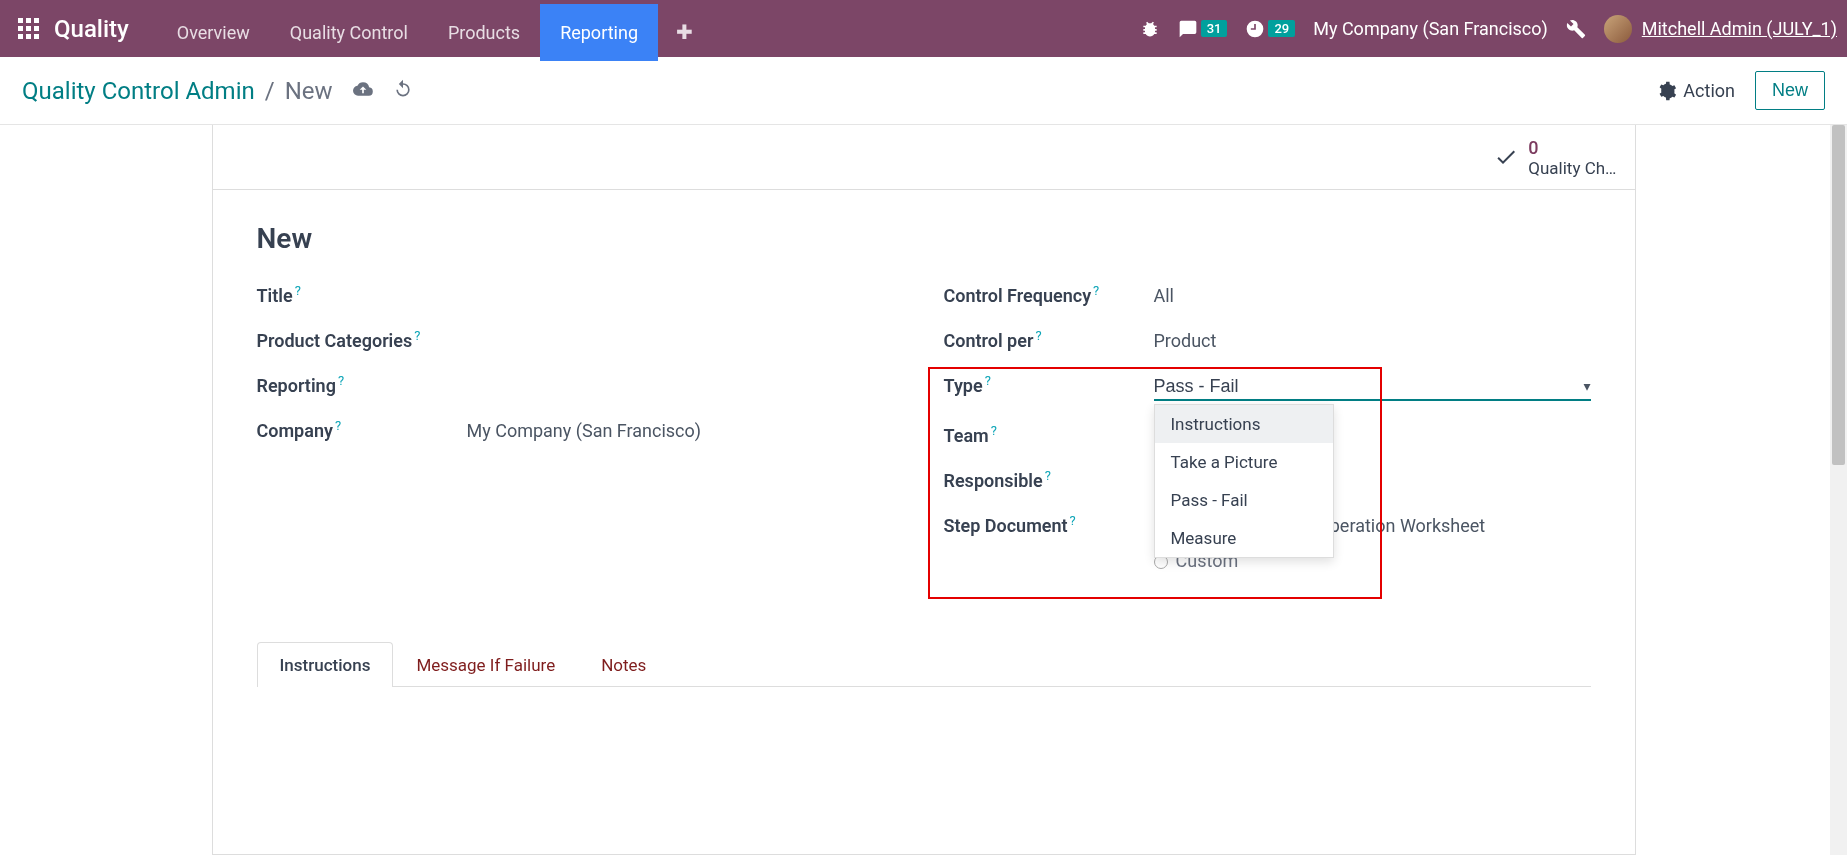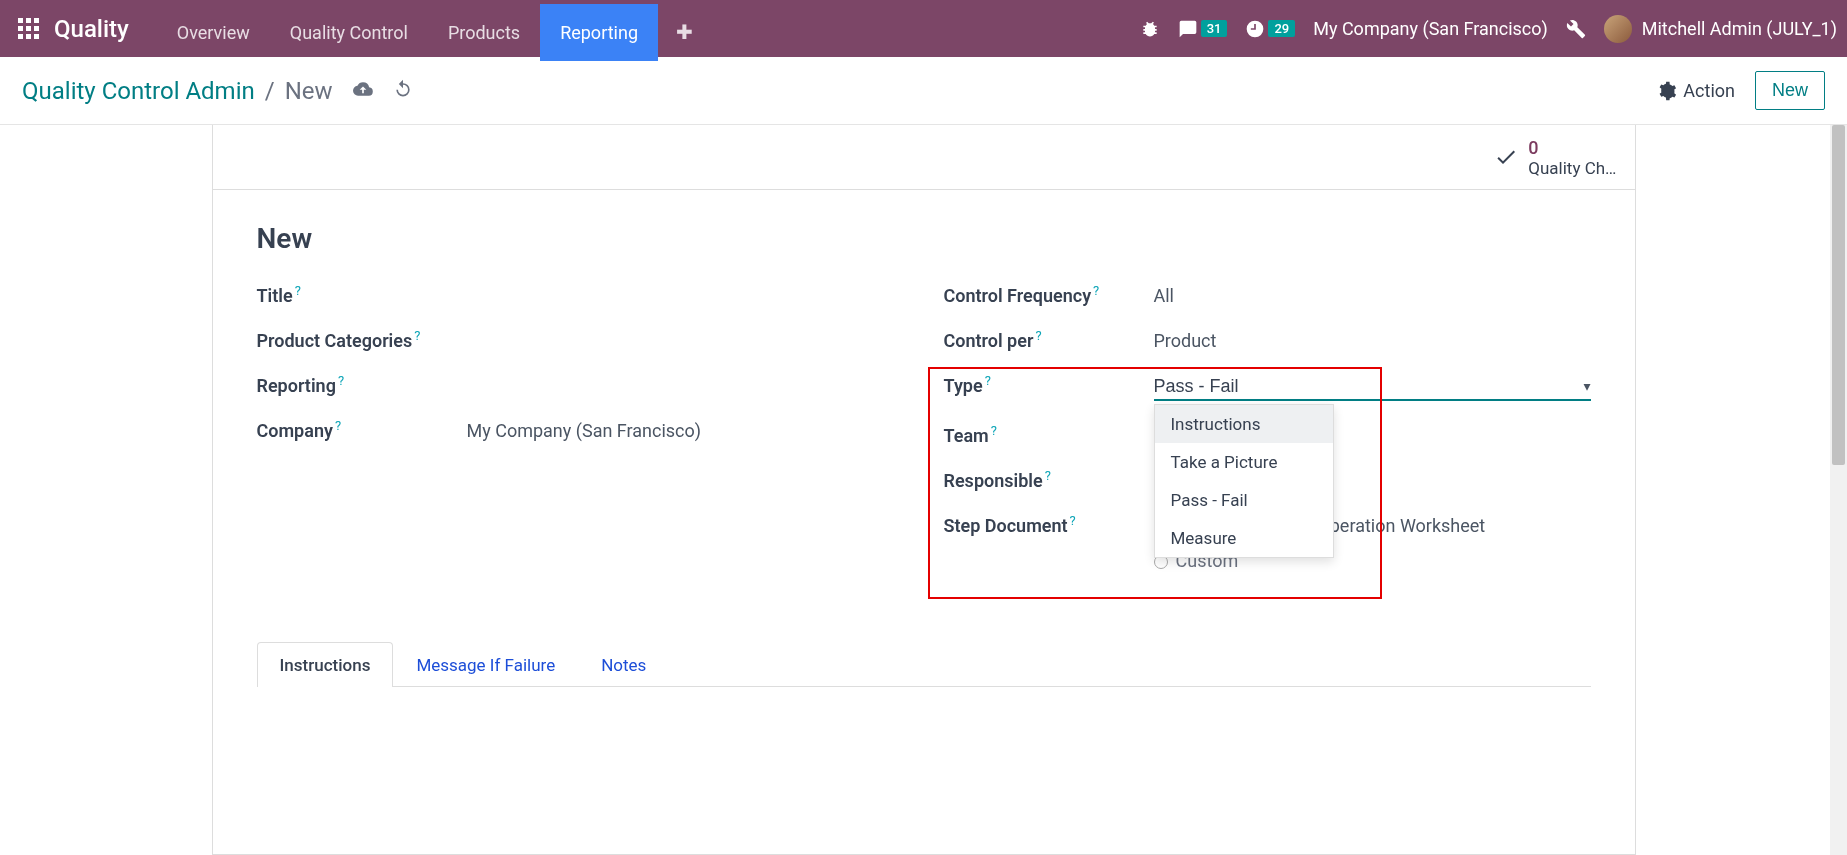"Mitchell Admin (JULY_1)" .user-block { text-decoration: none -> underline }
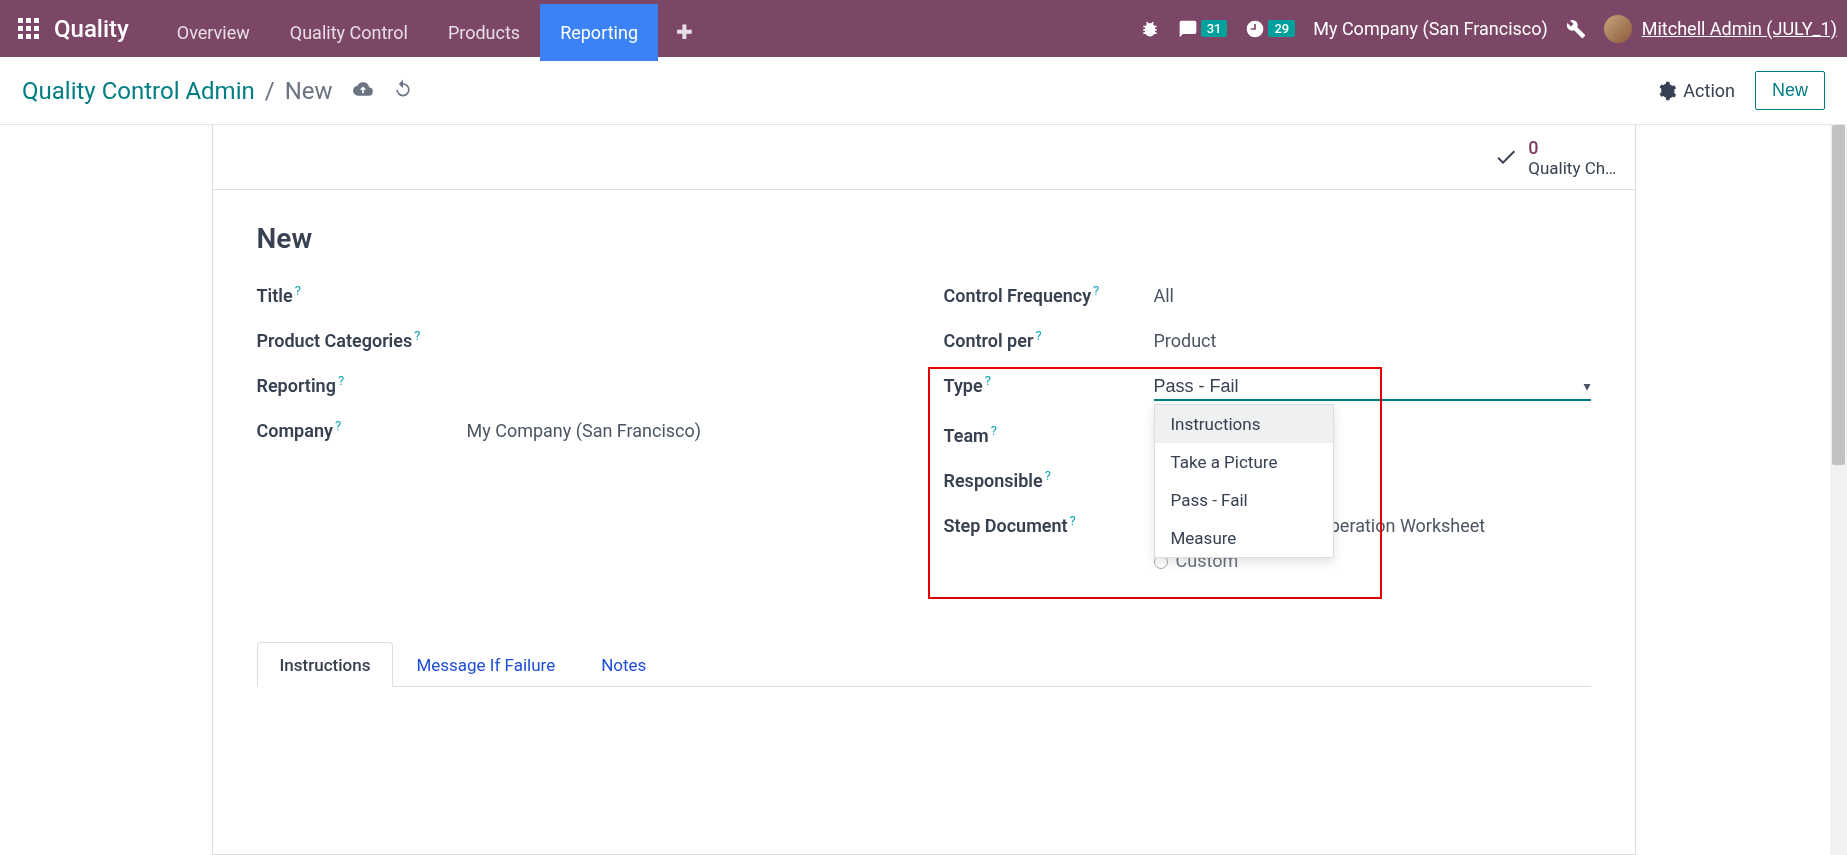"Message If Failure" .tab { color: #1d4ed8 -> #7f1d1d }
